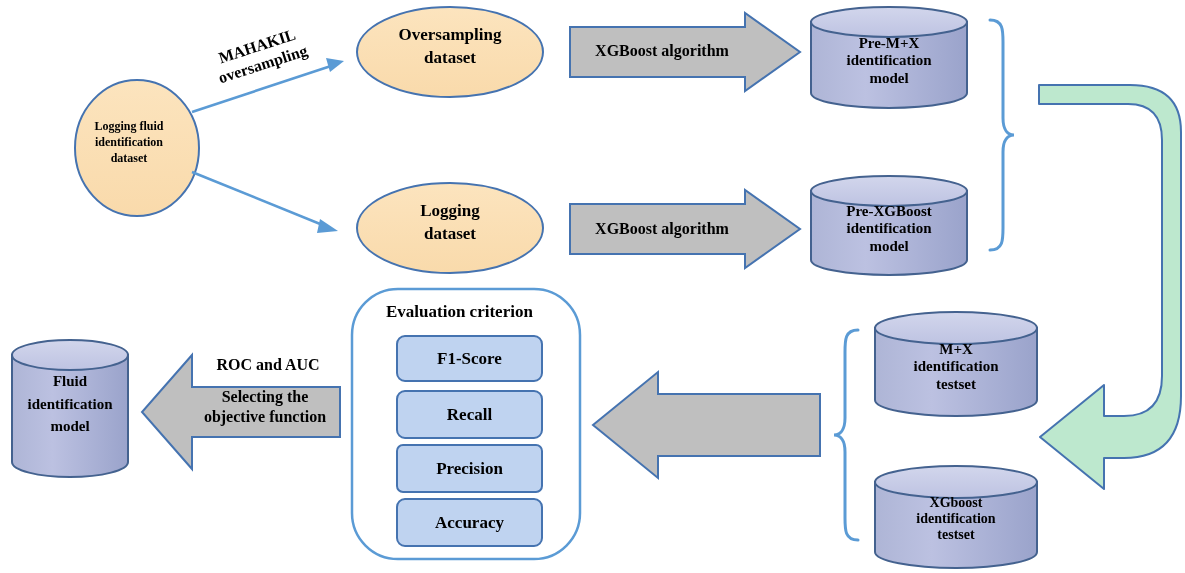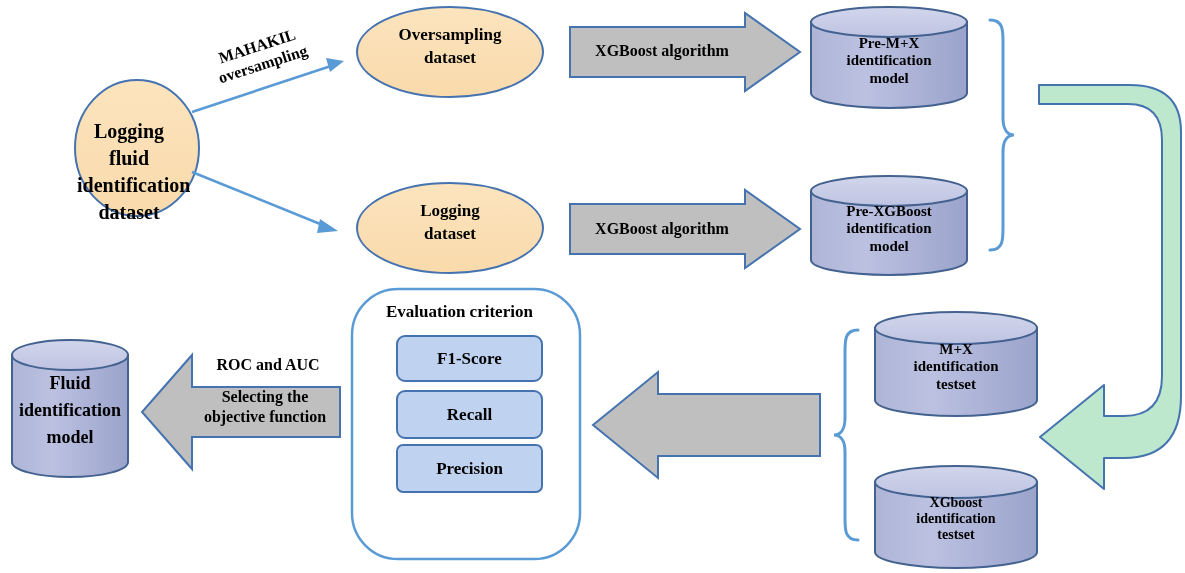"Logging fluid" div.ell-text { font-size: 20px -> 12px }
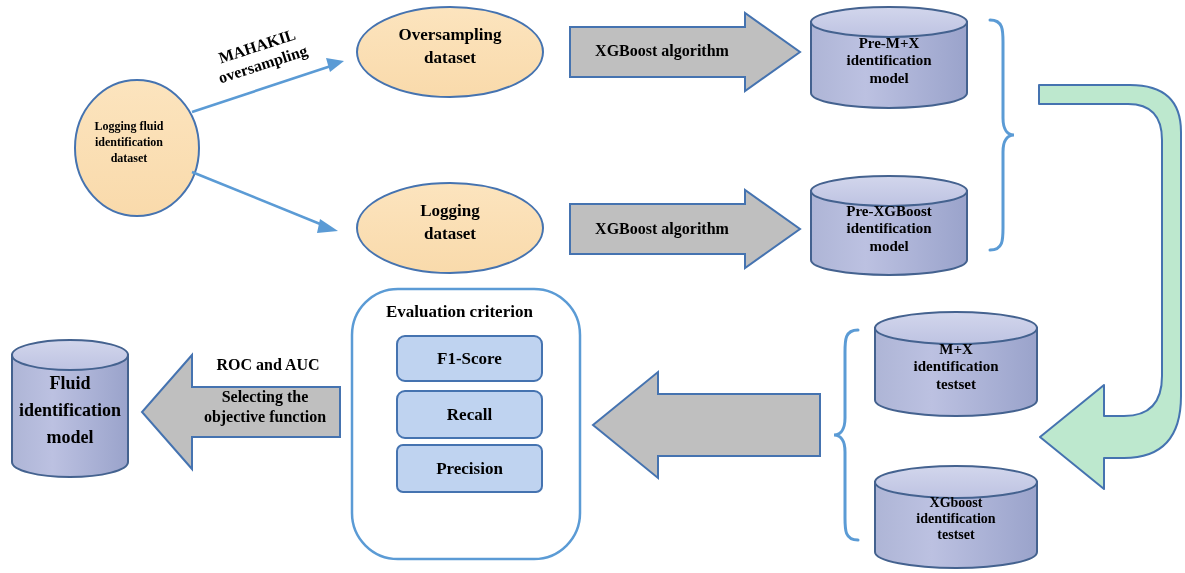"Fluid" div.cyl-text { font-size: 18px -> 15px }
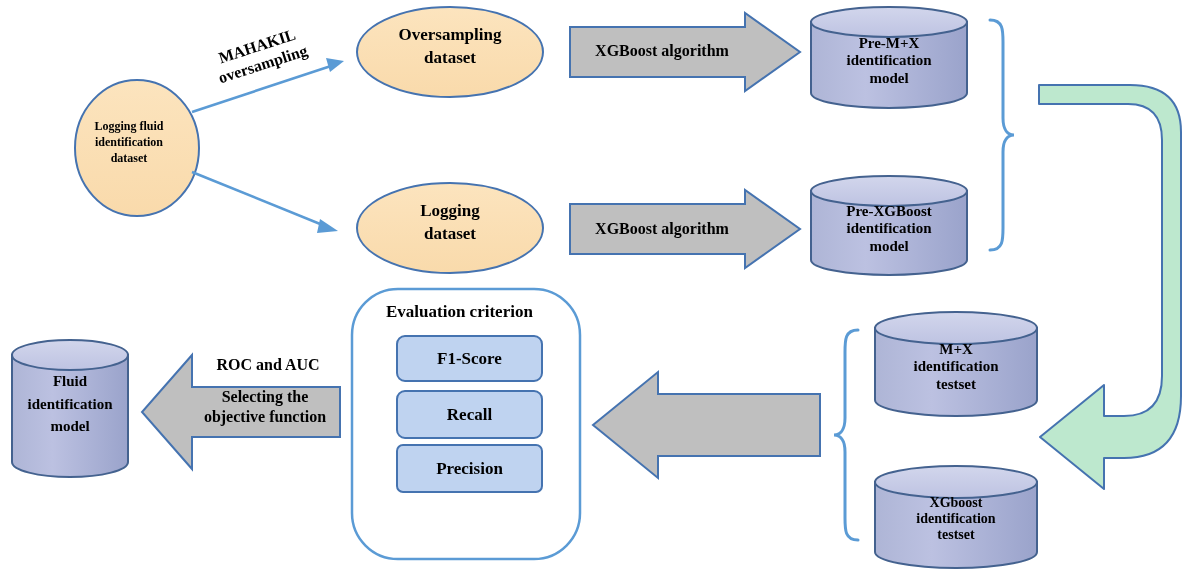"Accuracy" div.metric { html: none -> <div>Accuracy</div> }
